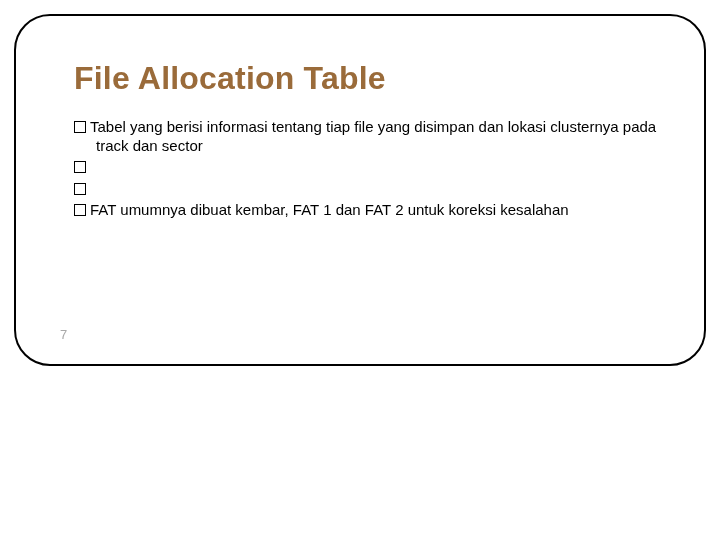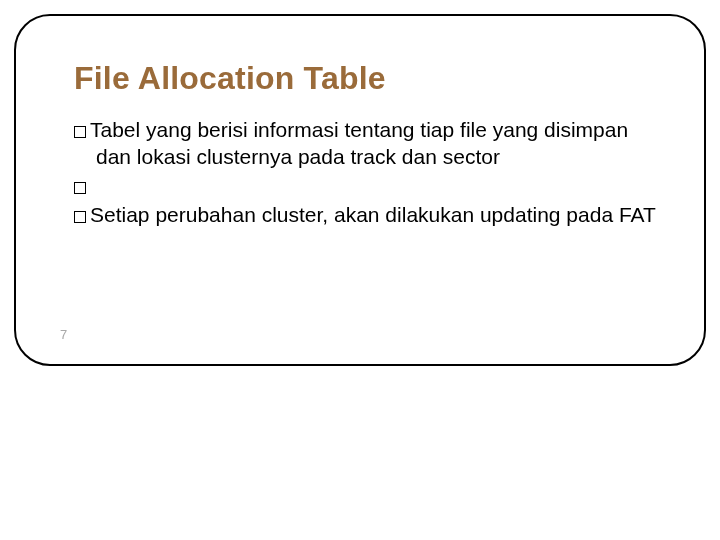"Tabel yang berisi informasi tentang" .bullets li { font-size: 21px -> 15px }
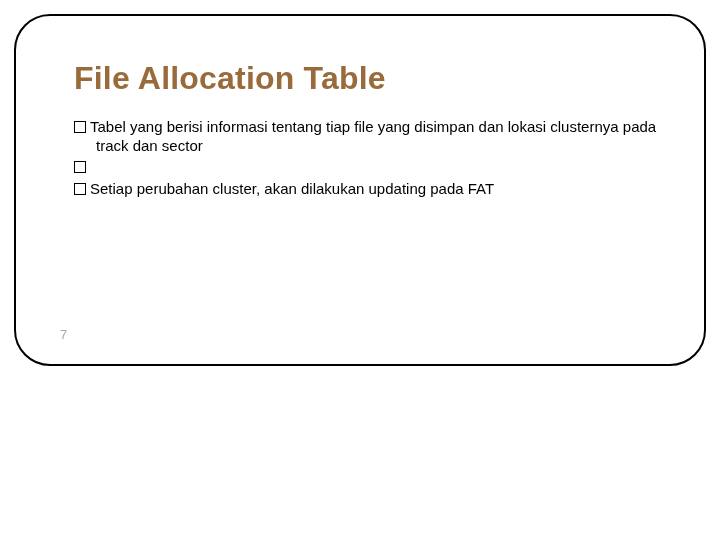"Setiap perubahan cluster, akan dilakukan" span { html: <span>Setiap perubahan cluster, akan dilakukan updating pada FAT</span> -> none }
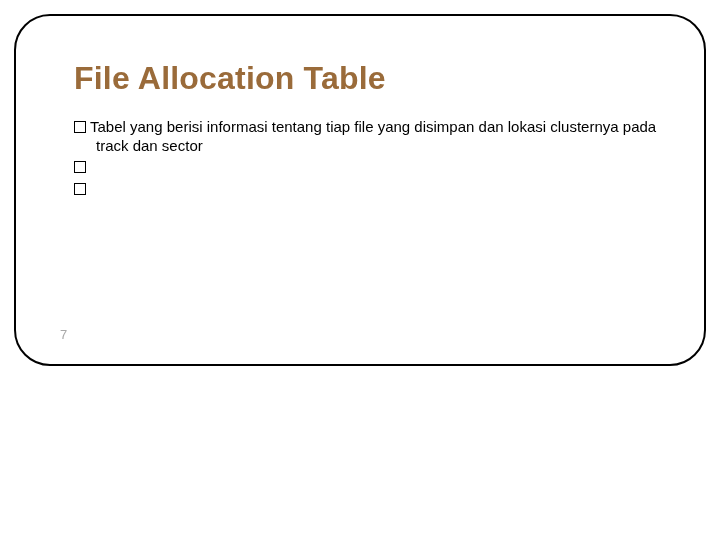"FAT umumnya dibuat kembar, FAT" li { html: none -> <li><span></span><span>FAT umumnya dibuat kembar, FAT 1 dan FAT 2 untuk koreksi kesalahan</span></li> }
